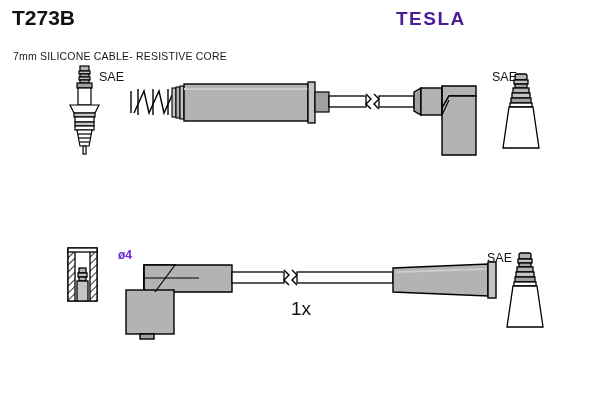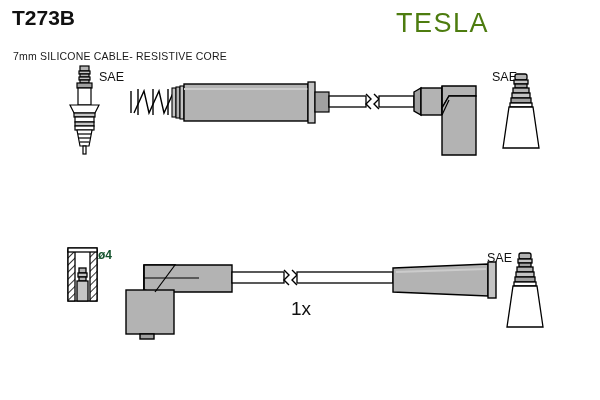"TESLA" .txt-brand { color: #4d7c0f -> #4c1d95; font-size: 27px -> 19px; font-weight: normal -> bold }
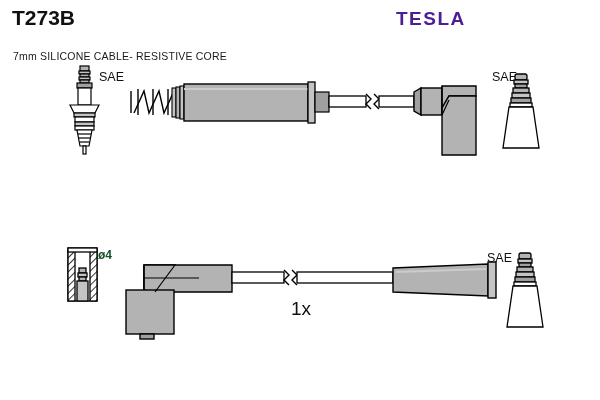"ø4" .txt-dia { color: #14532d -> #6d28d9; margin-left: none -> 20px }
